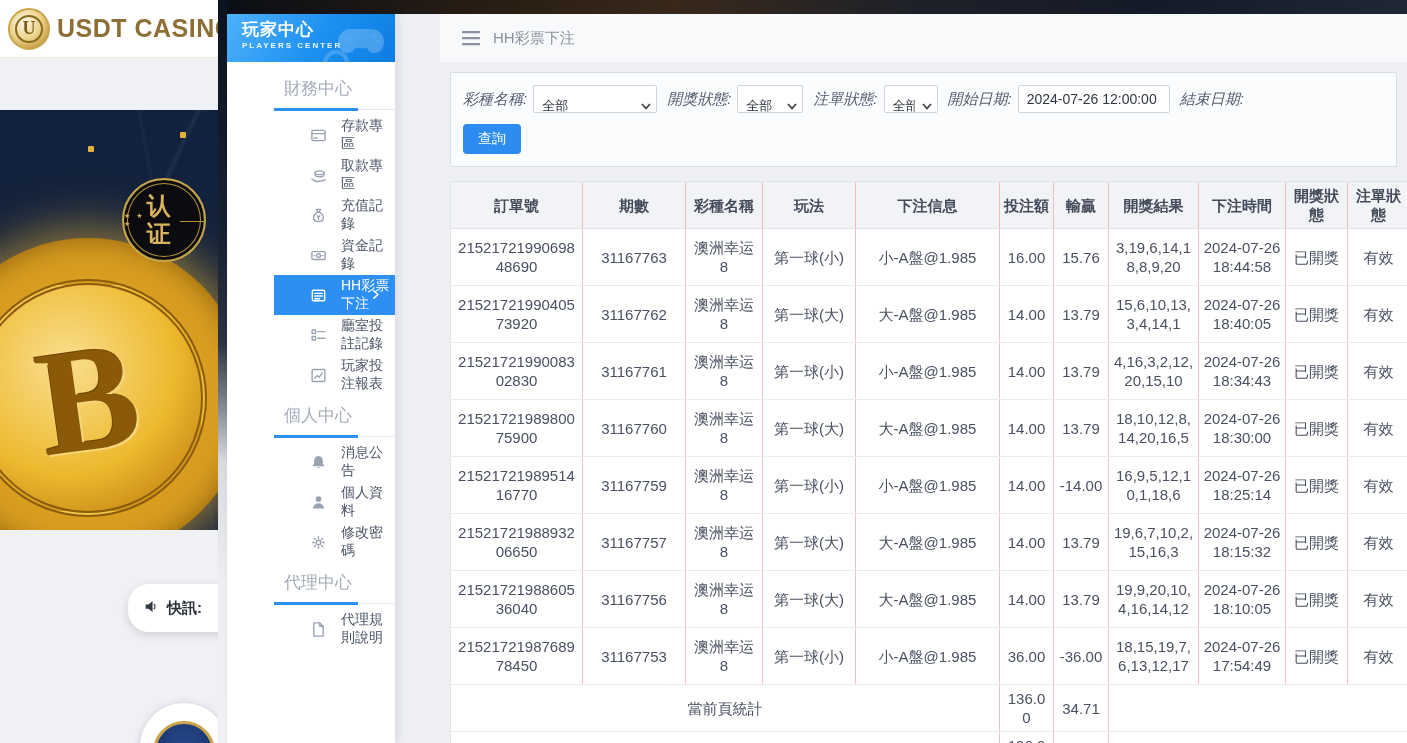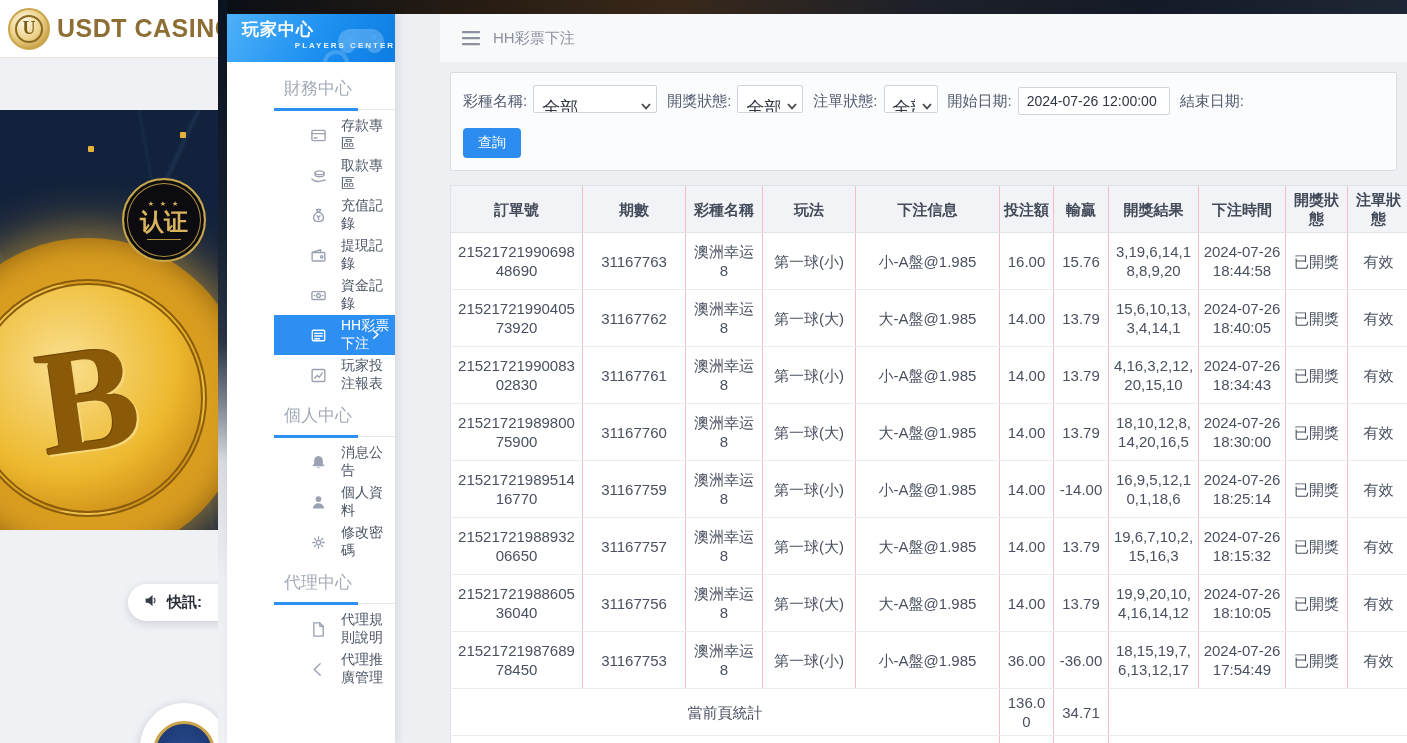"PLAYERS CENTER" .sidebar-sub { text-align: right -> none }
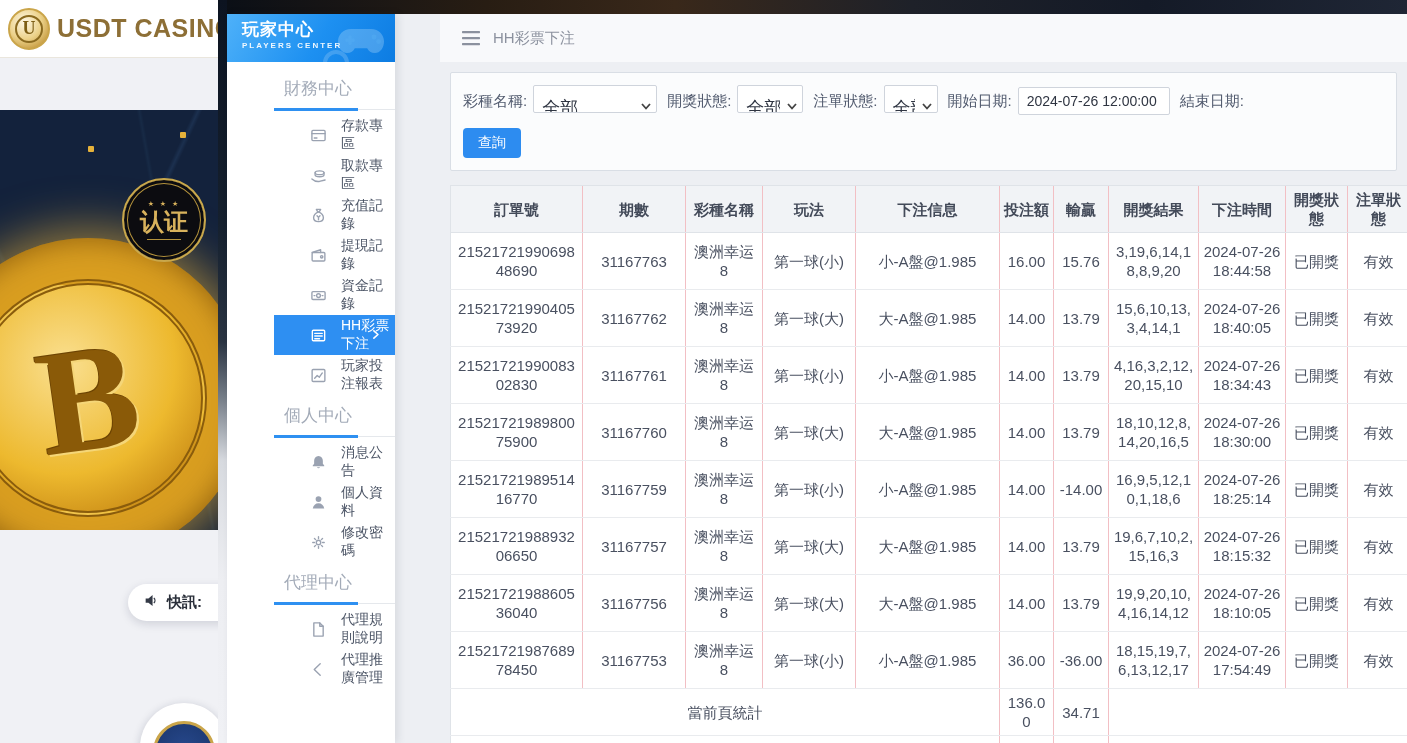"彩種名稱:" .f-label { font-style: none -> italic }
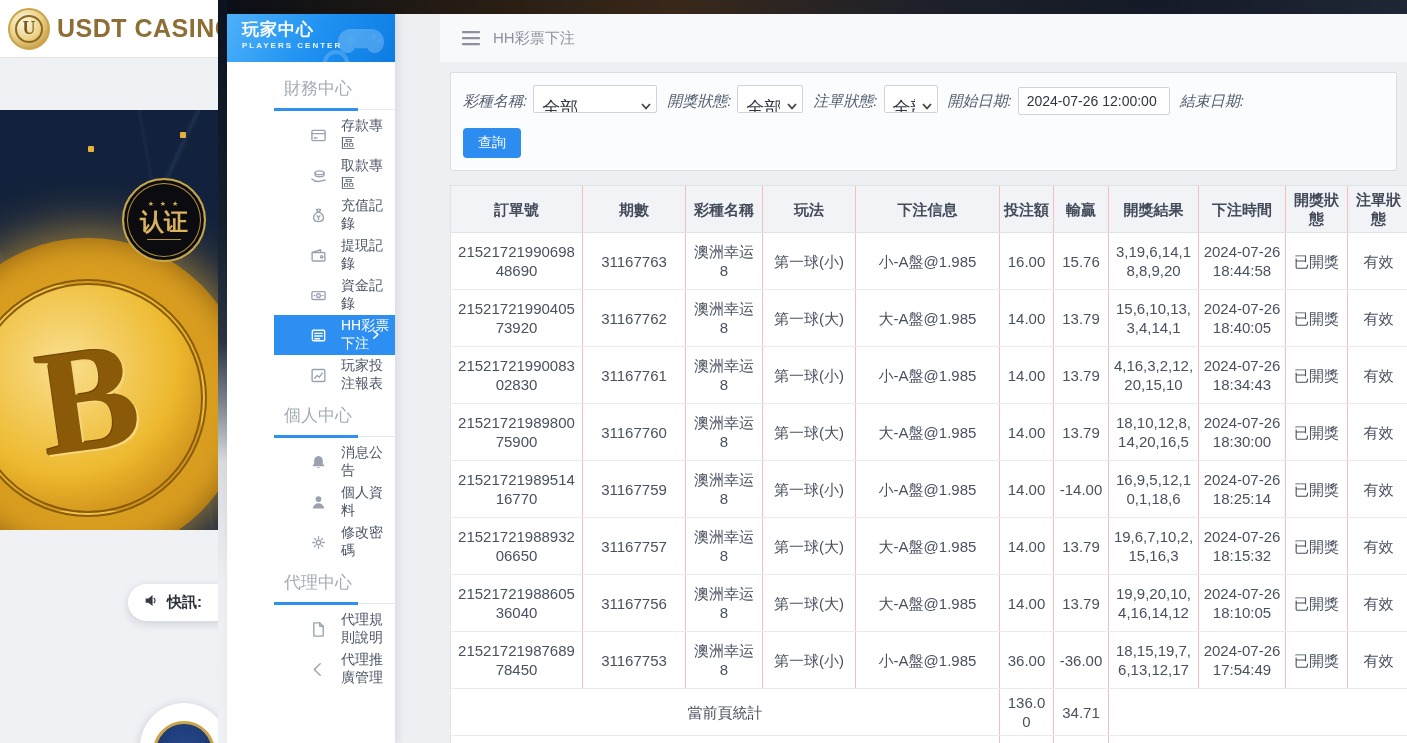"全部" .sel-wrap select { font-size: 18px -> 13px }
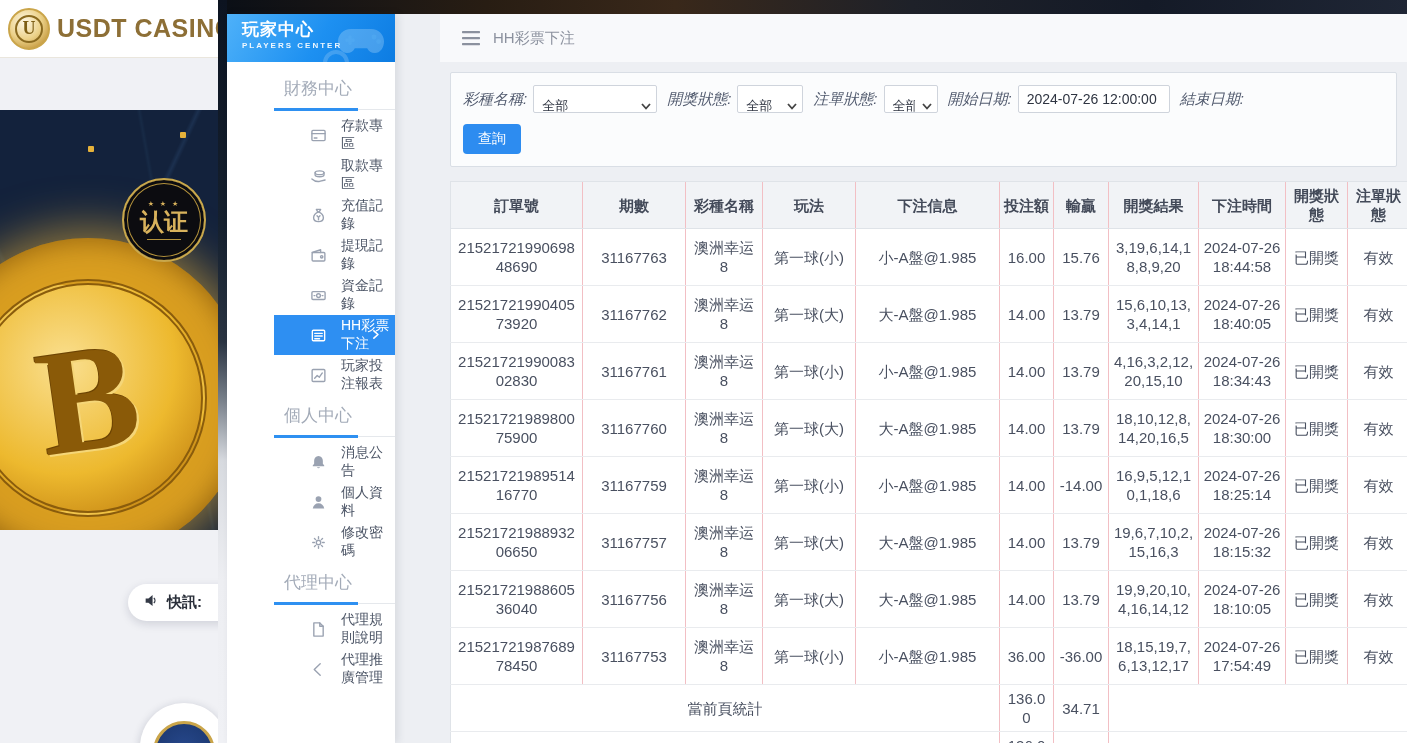"认证" .cert-badge { flex-direction: column -> row }
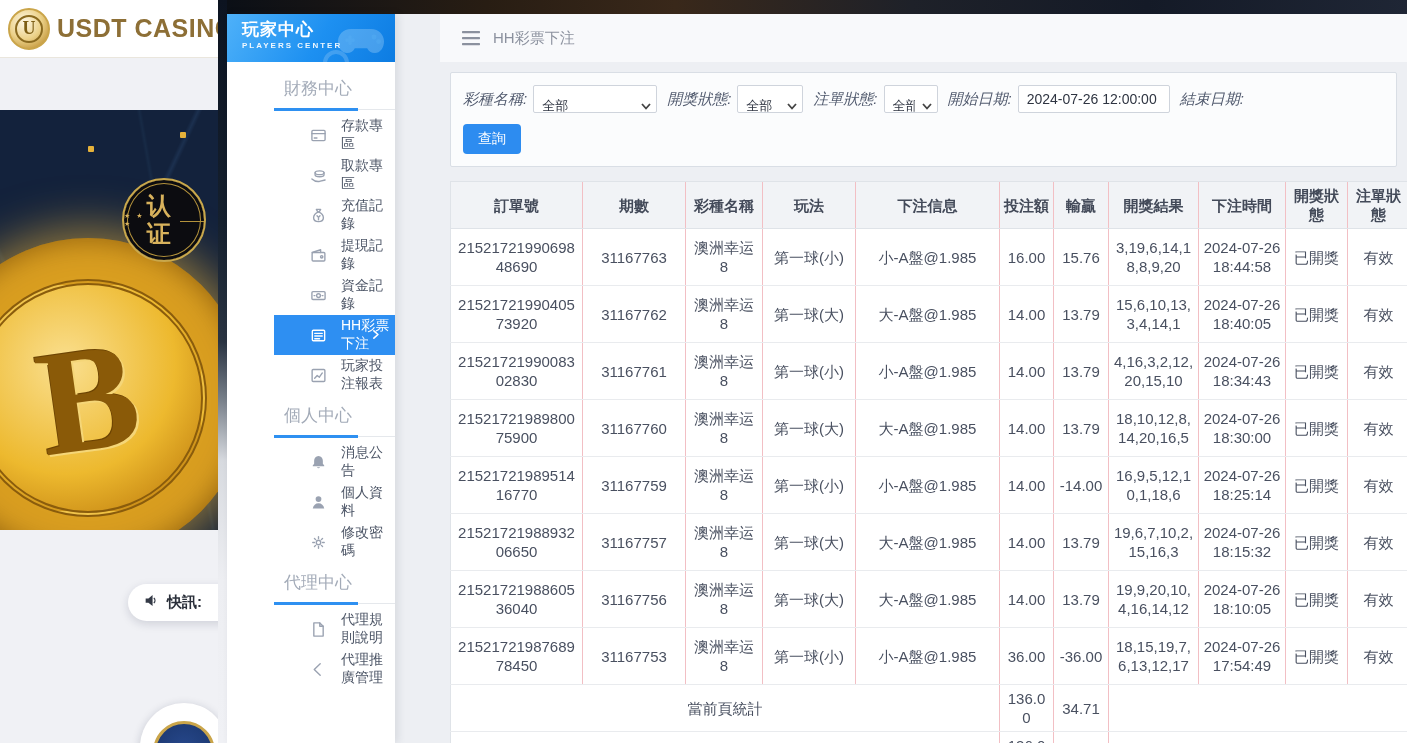"提現記錄" div.menu-item { html: <div> <span> <svg> <path></path> <rect></rect> <circle></circle> </svg> </span> <span>提現記錄</span> </div> -> none }
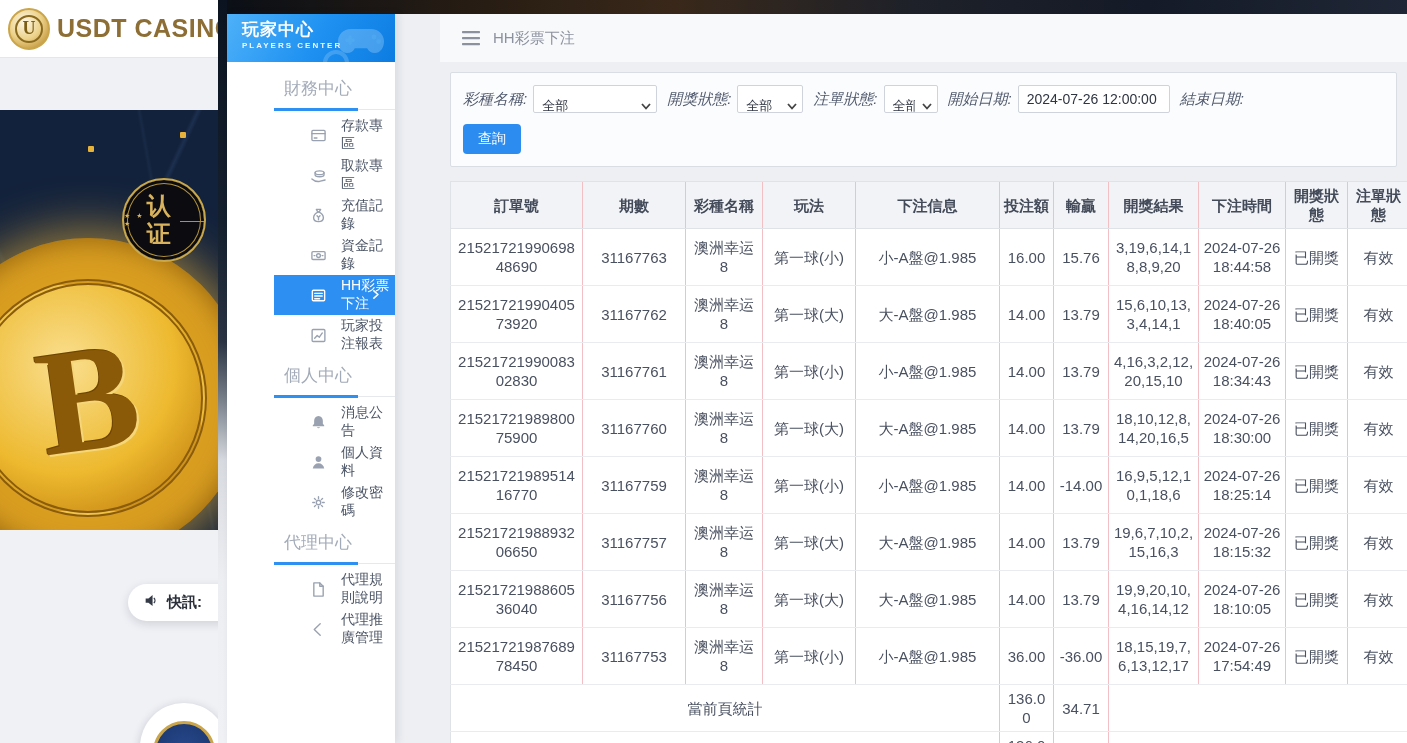"廳室投註記錄" div.menu-item { html: none -> <div> <span> <svg> <rect></rect> <line></line> <rect></rect> <line></line> </svg> </span> <span>廳室投註記錄</span> </div> }
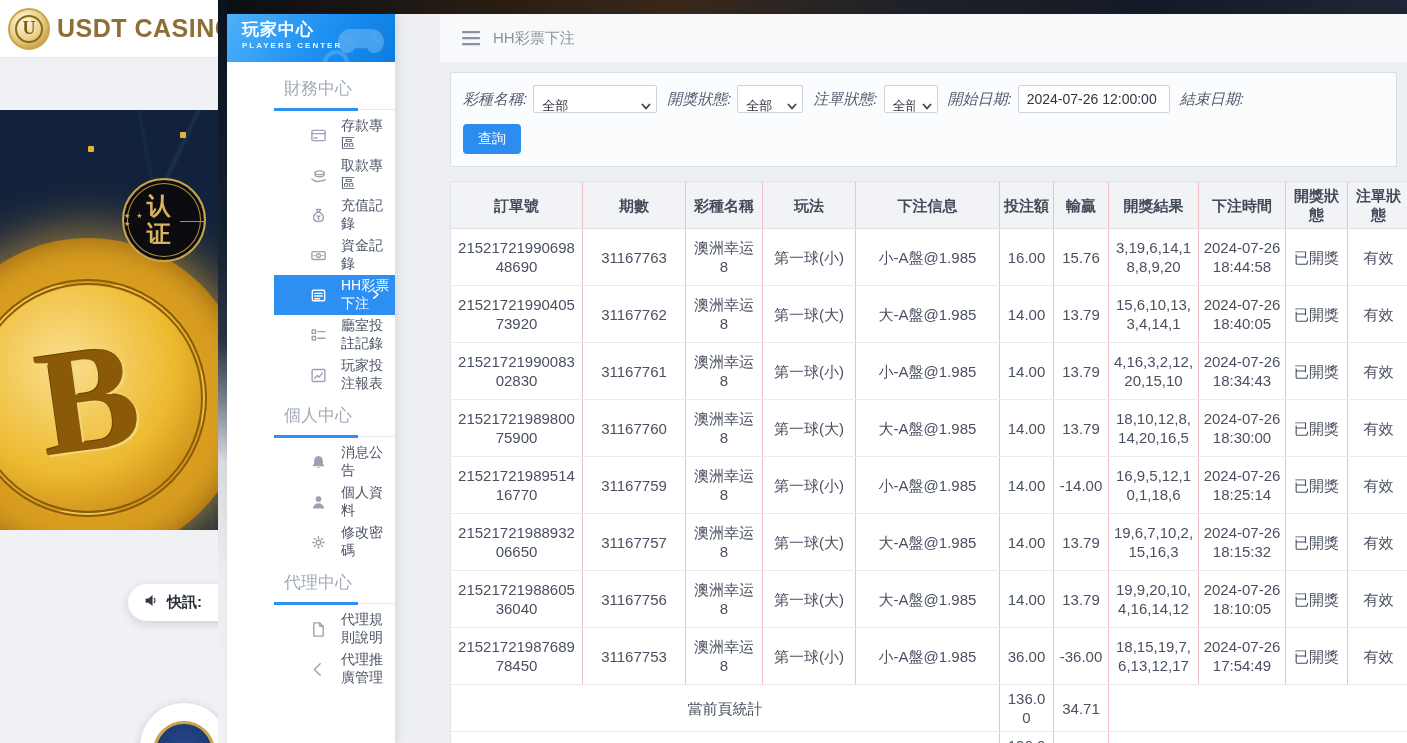"快訊:" .ticker-pill { height: 37px -> 48px }
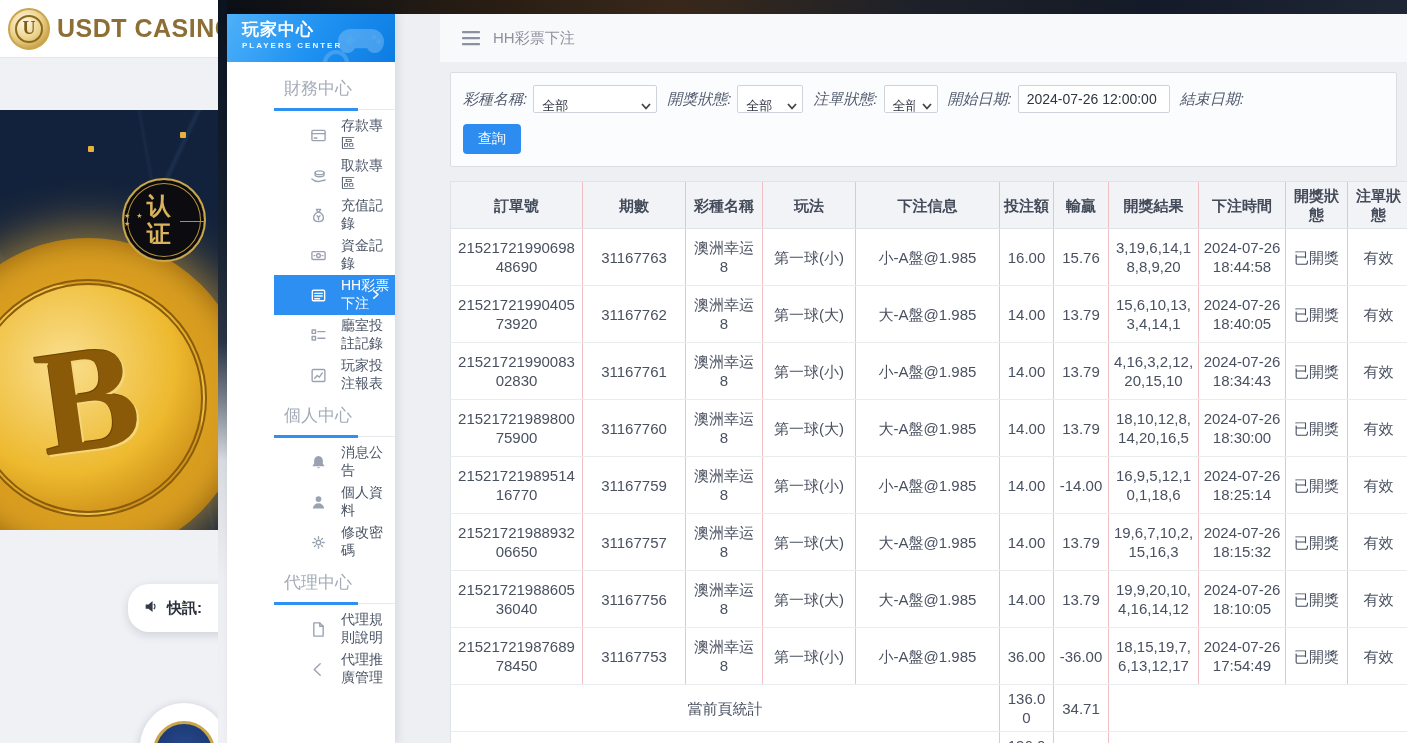"代理推廣管理" div.menu-item { html: <div> <span> <svg> <polyline></polyline> </svg> </span> <span>代理推廣管理</span> </div> -> none }
